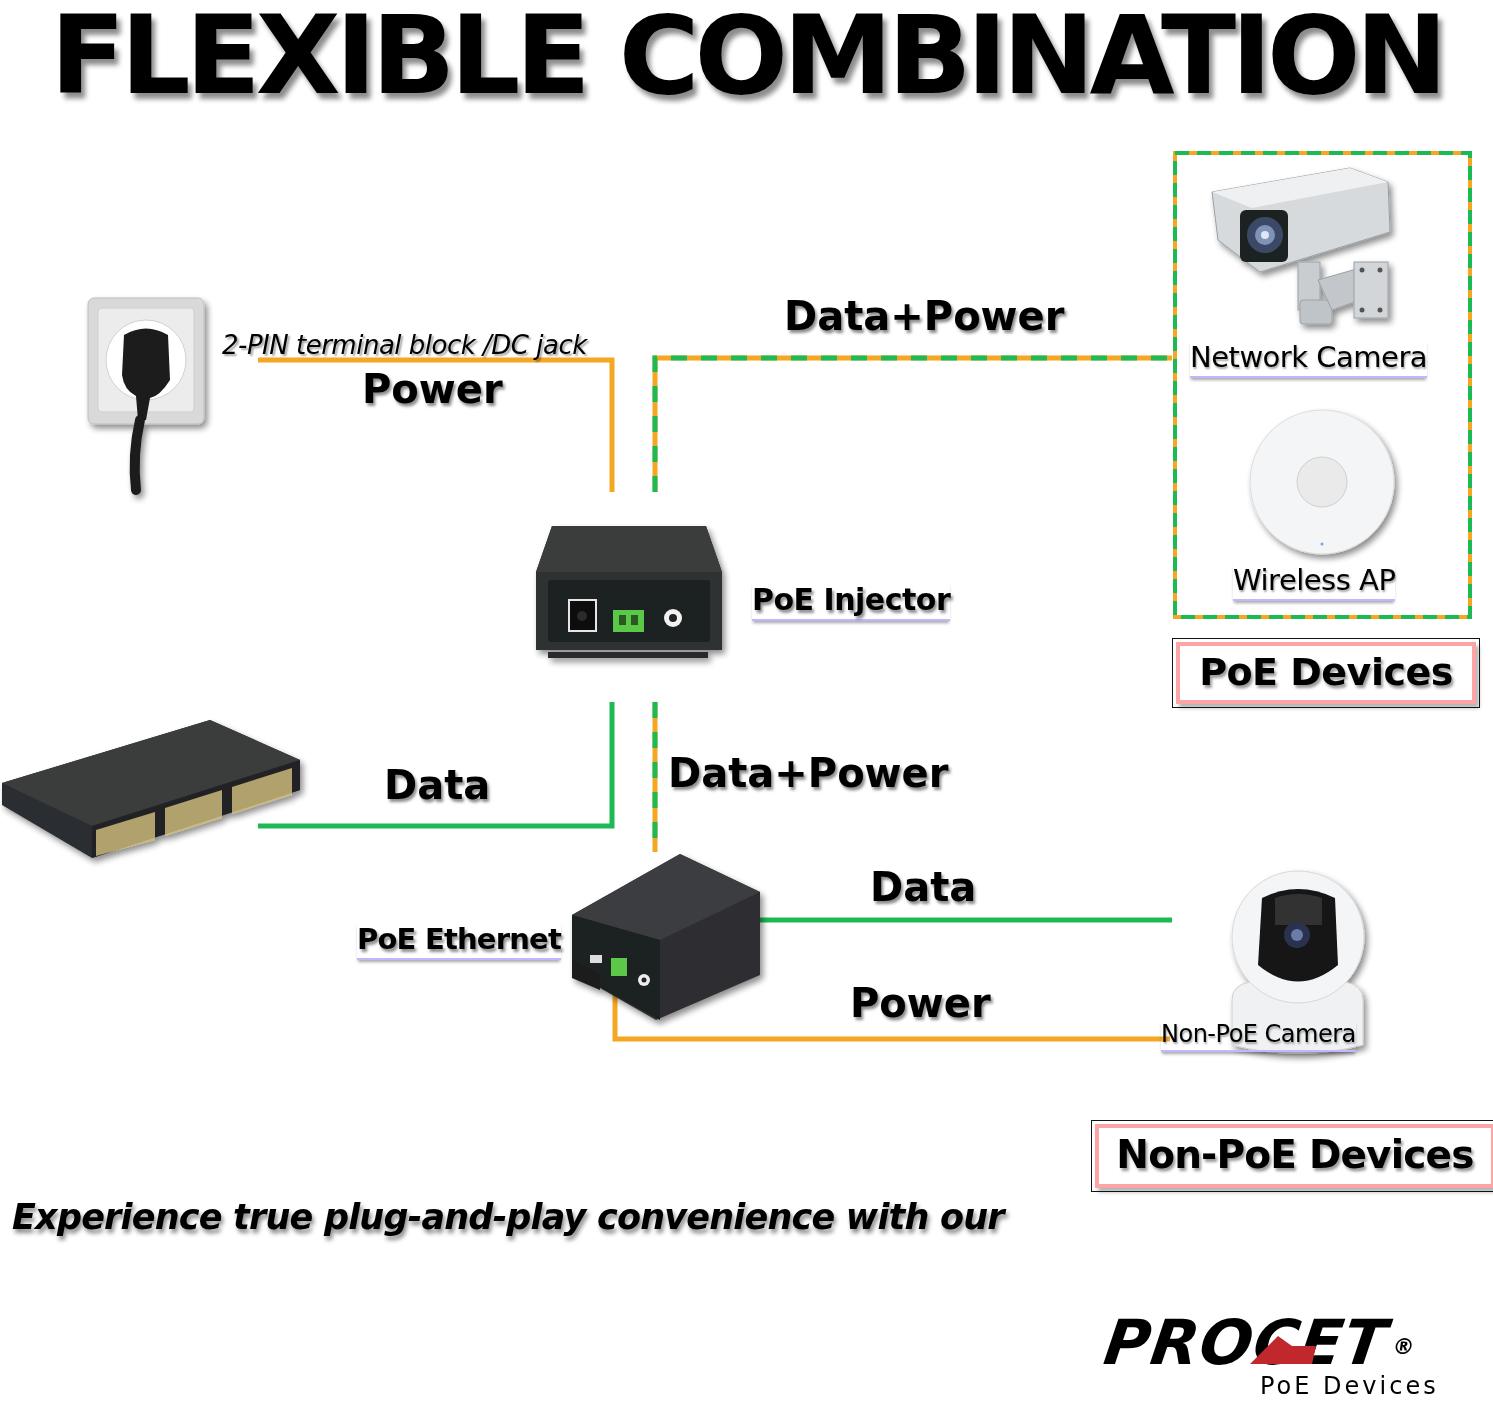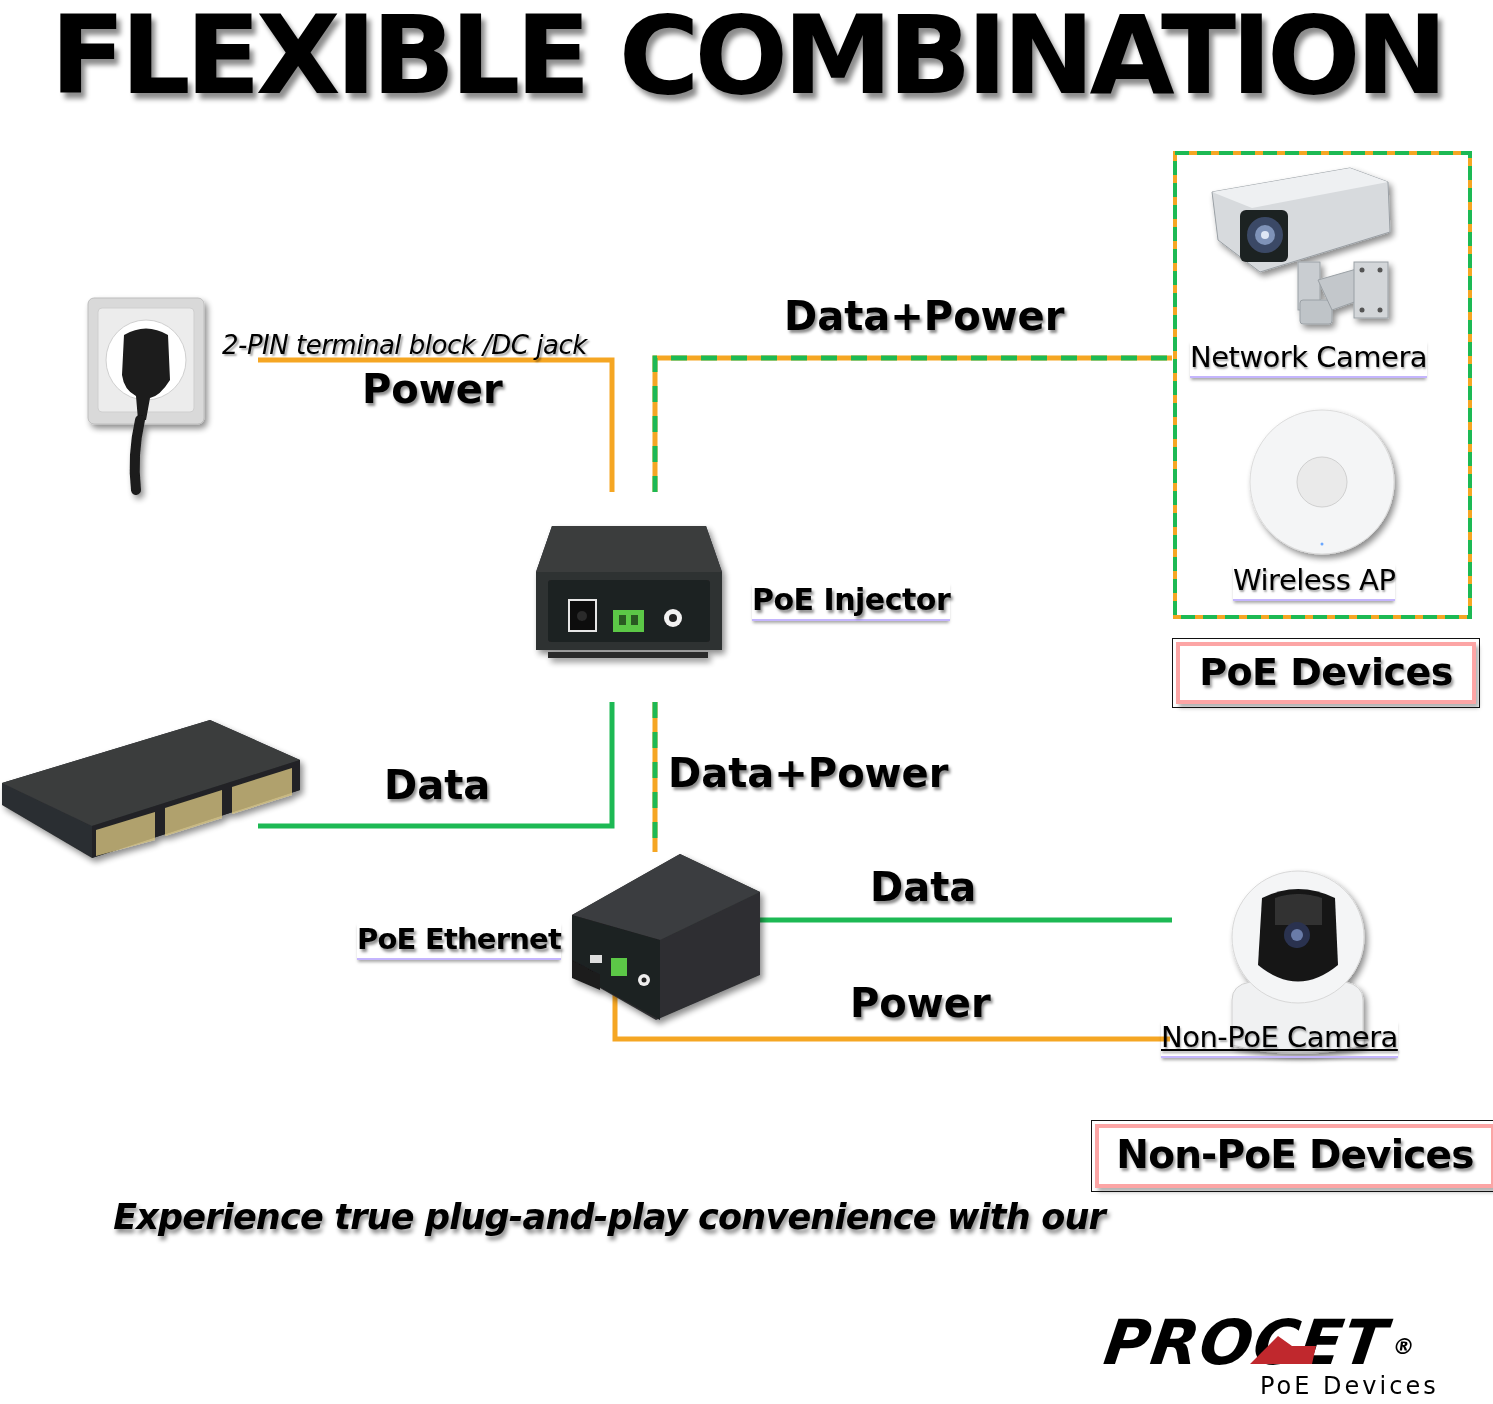"Non-PoE Camera" div.abs { font-size: 29px -> 24px; text-decoration: underline -> none }
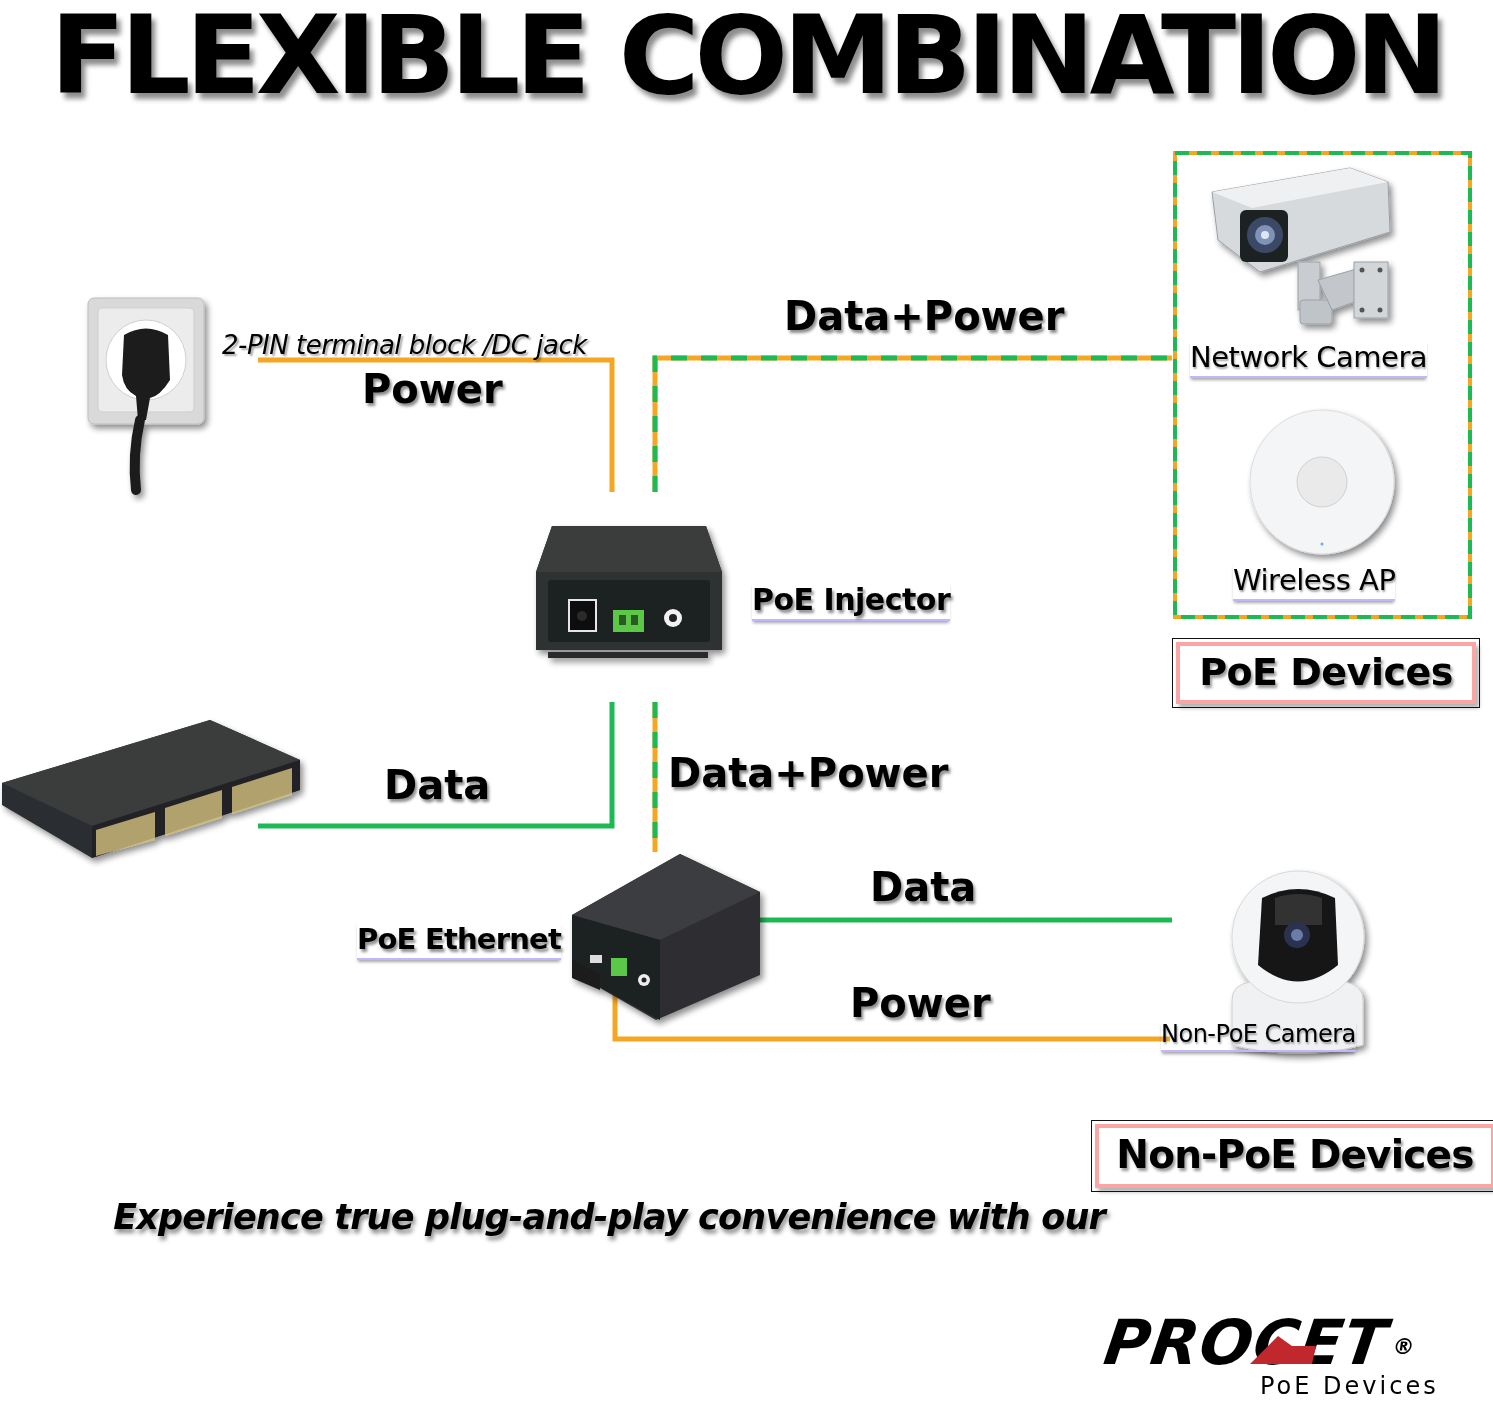"Experience true plug-and-play" .tagline { left: 25px -> 12px; text-align: right -> none }
